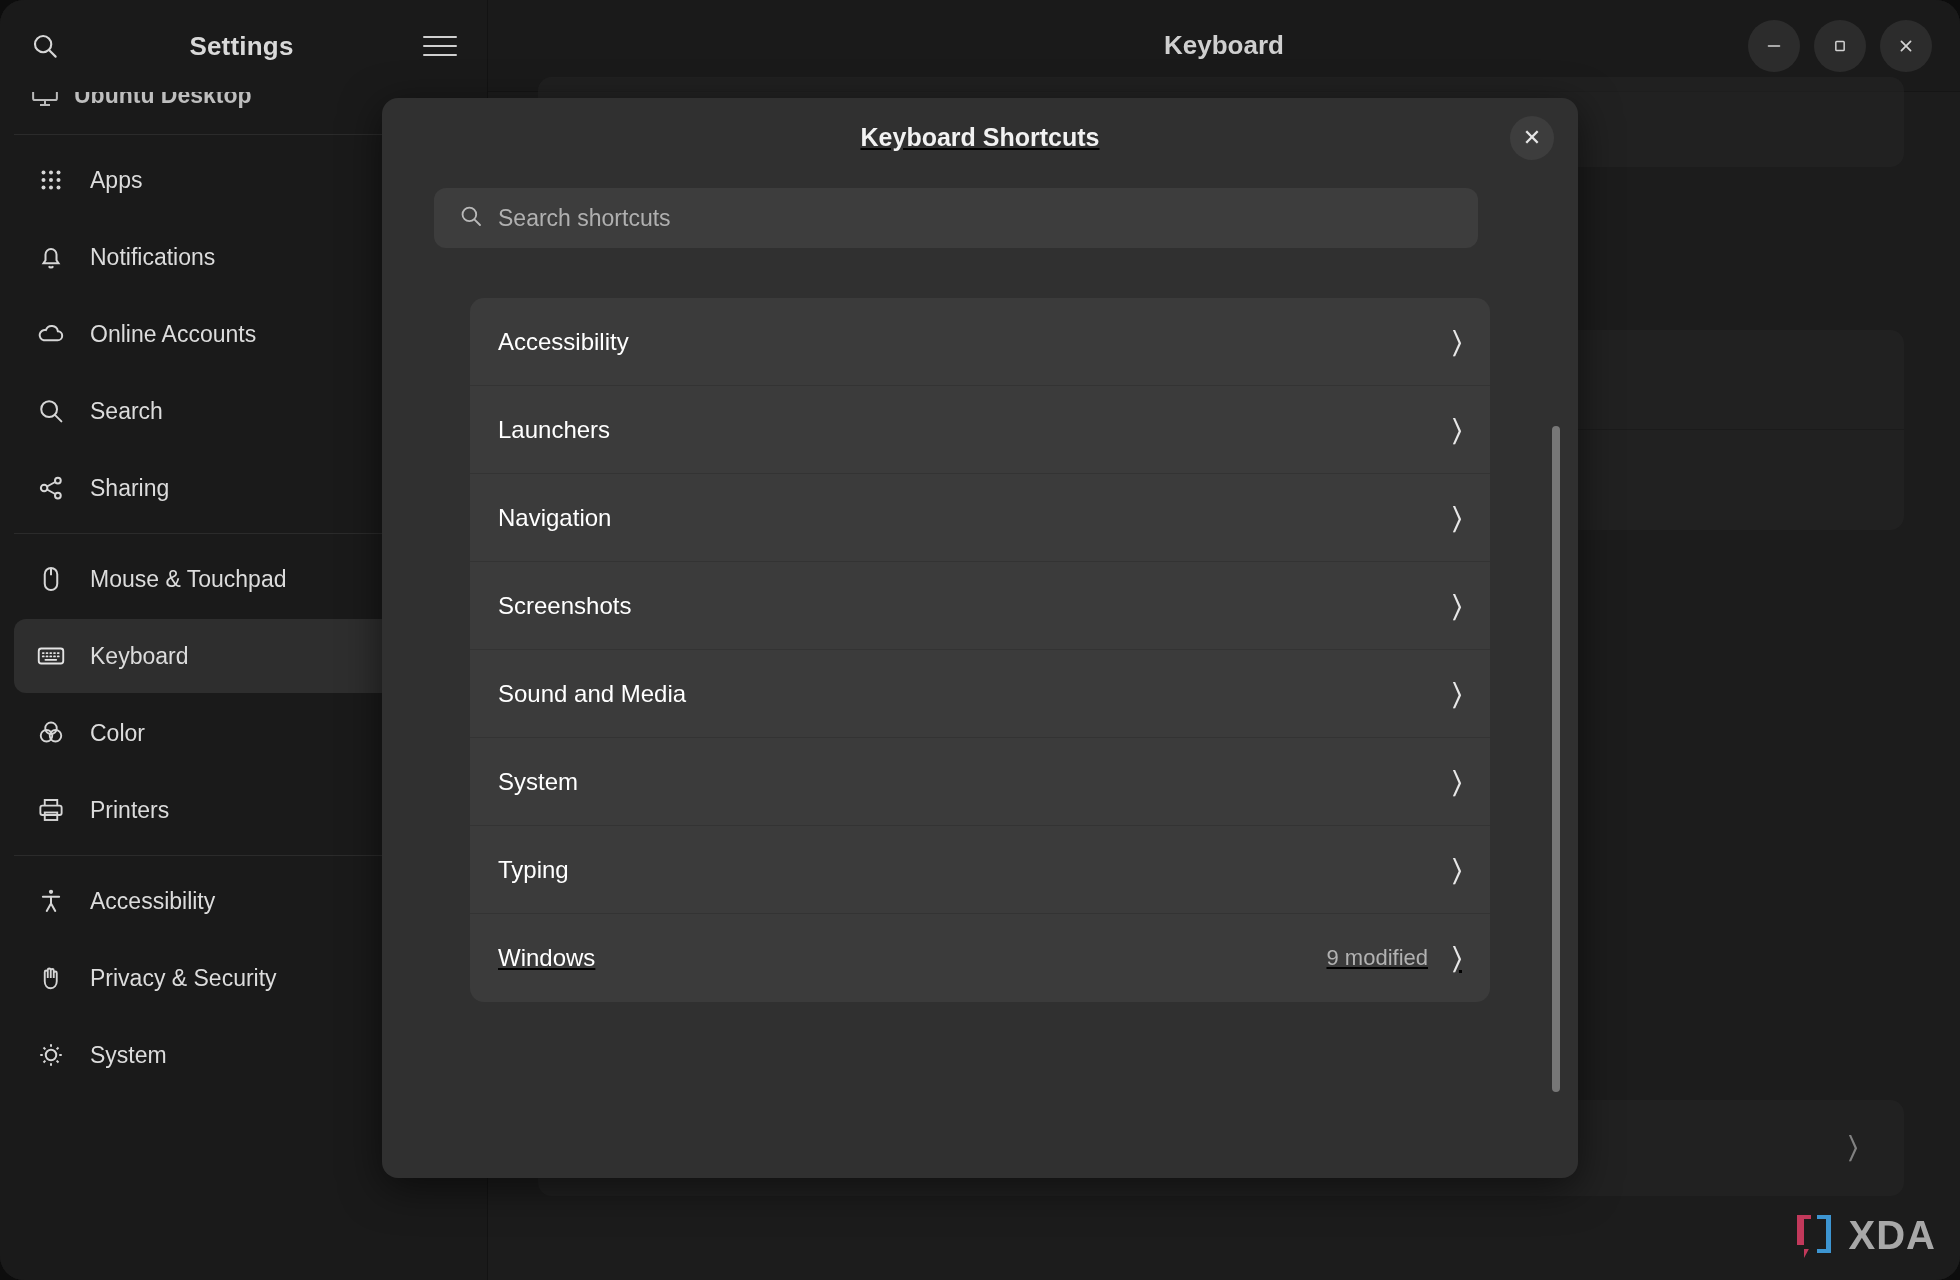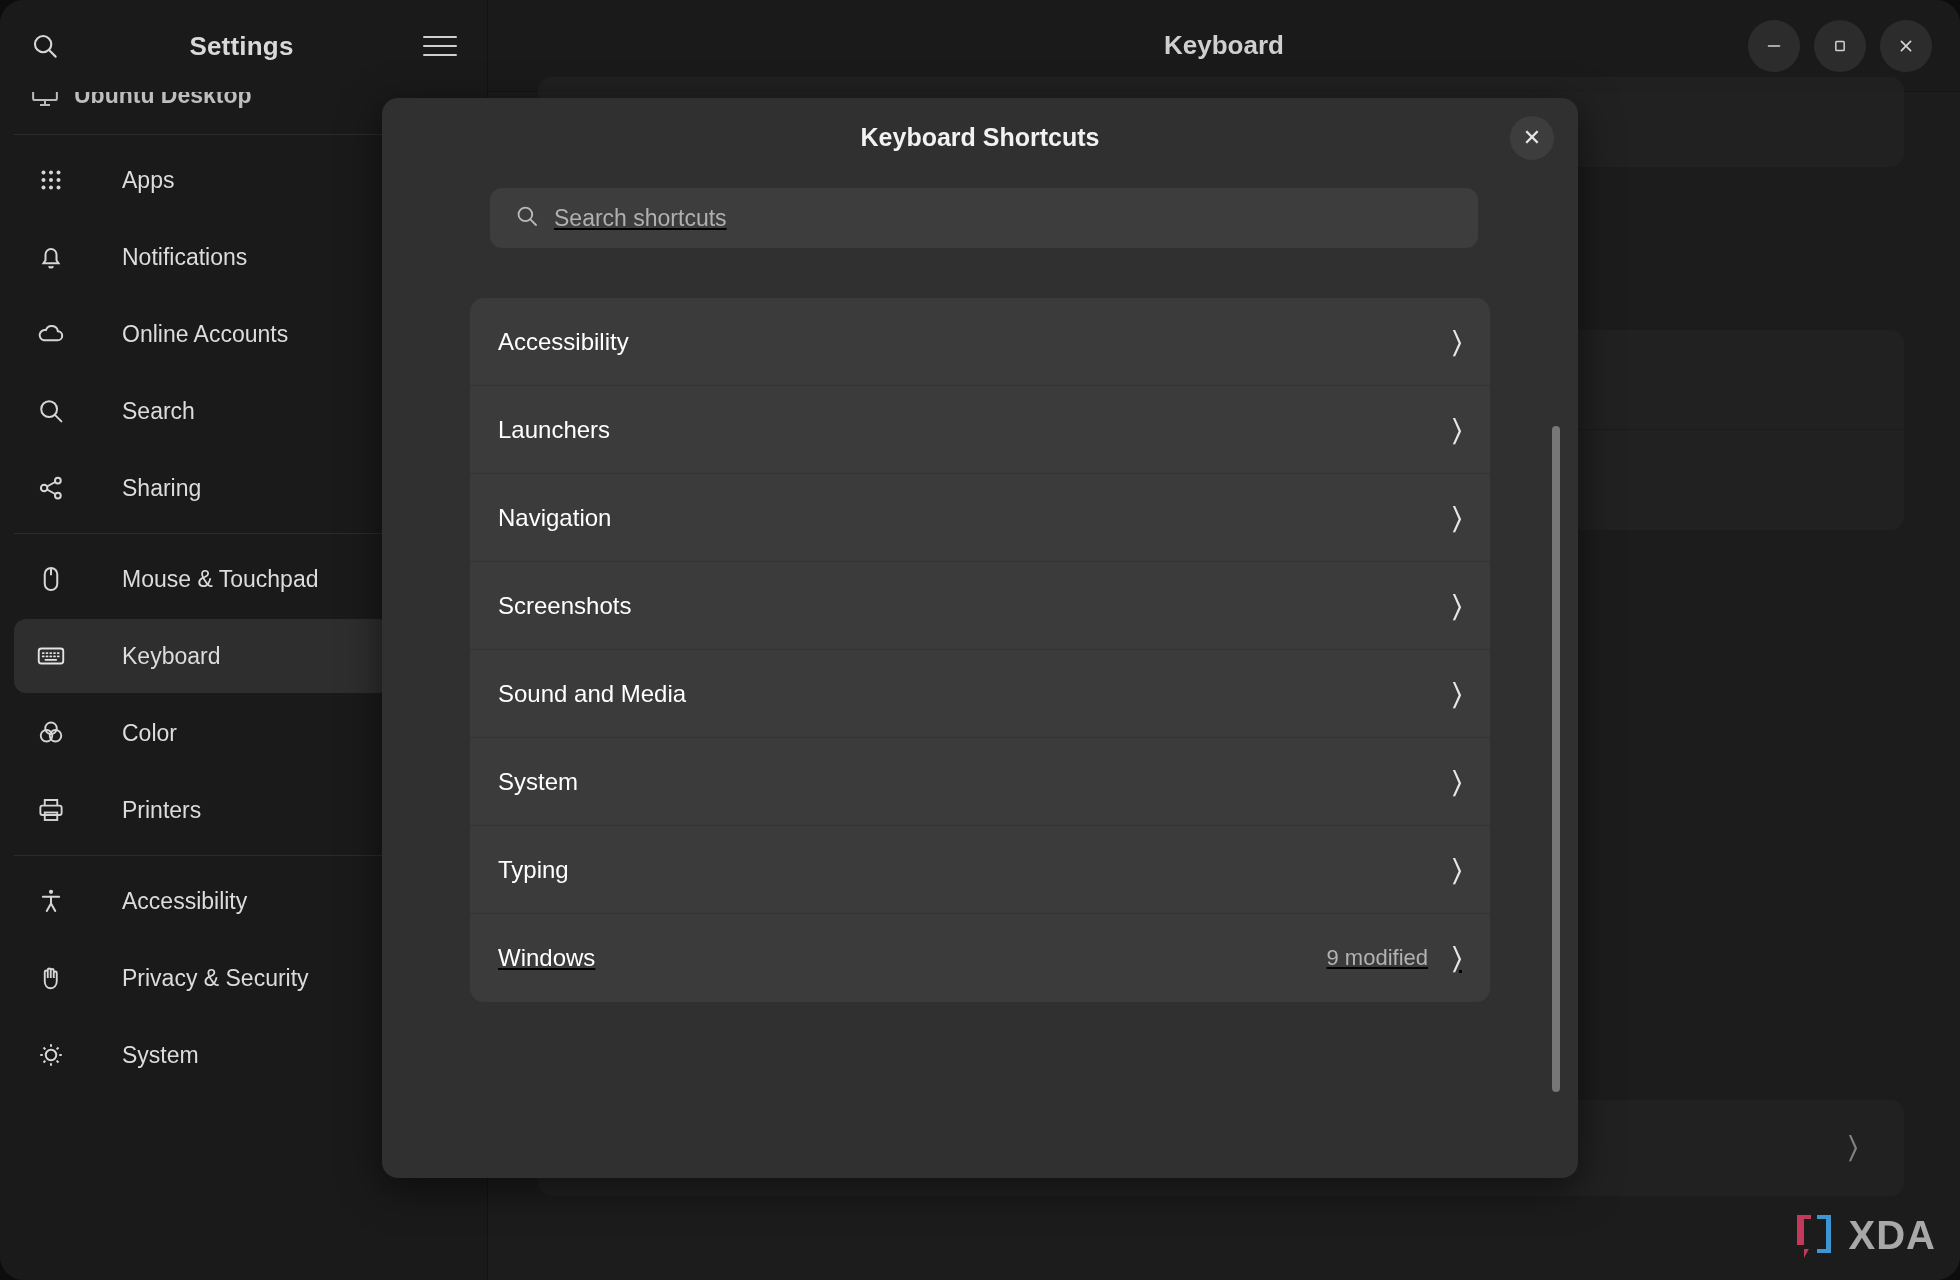"Keyboard Shortcuts" .dlg-header { text-decoration: none -> underline }
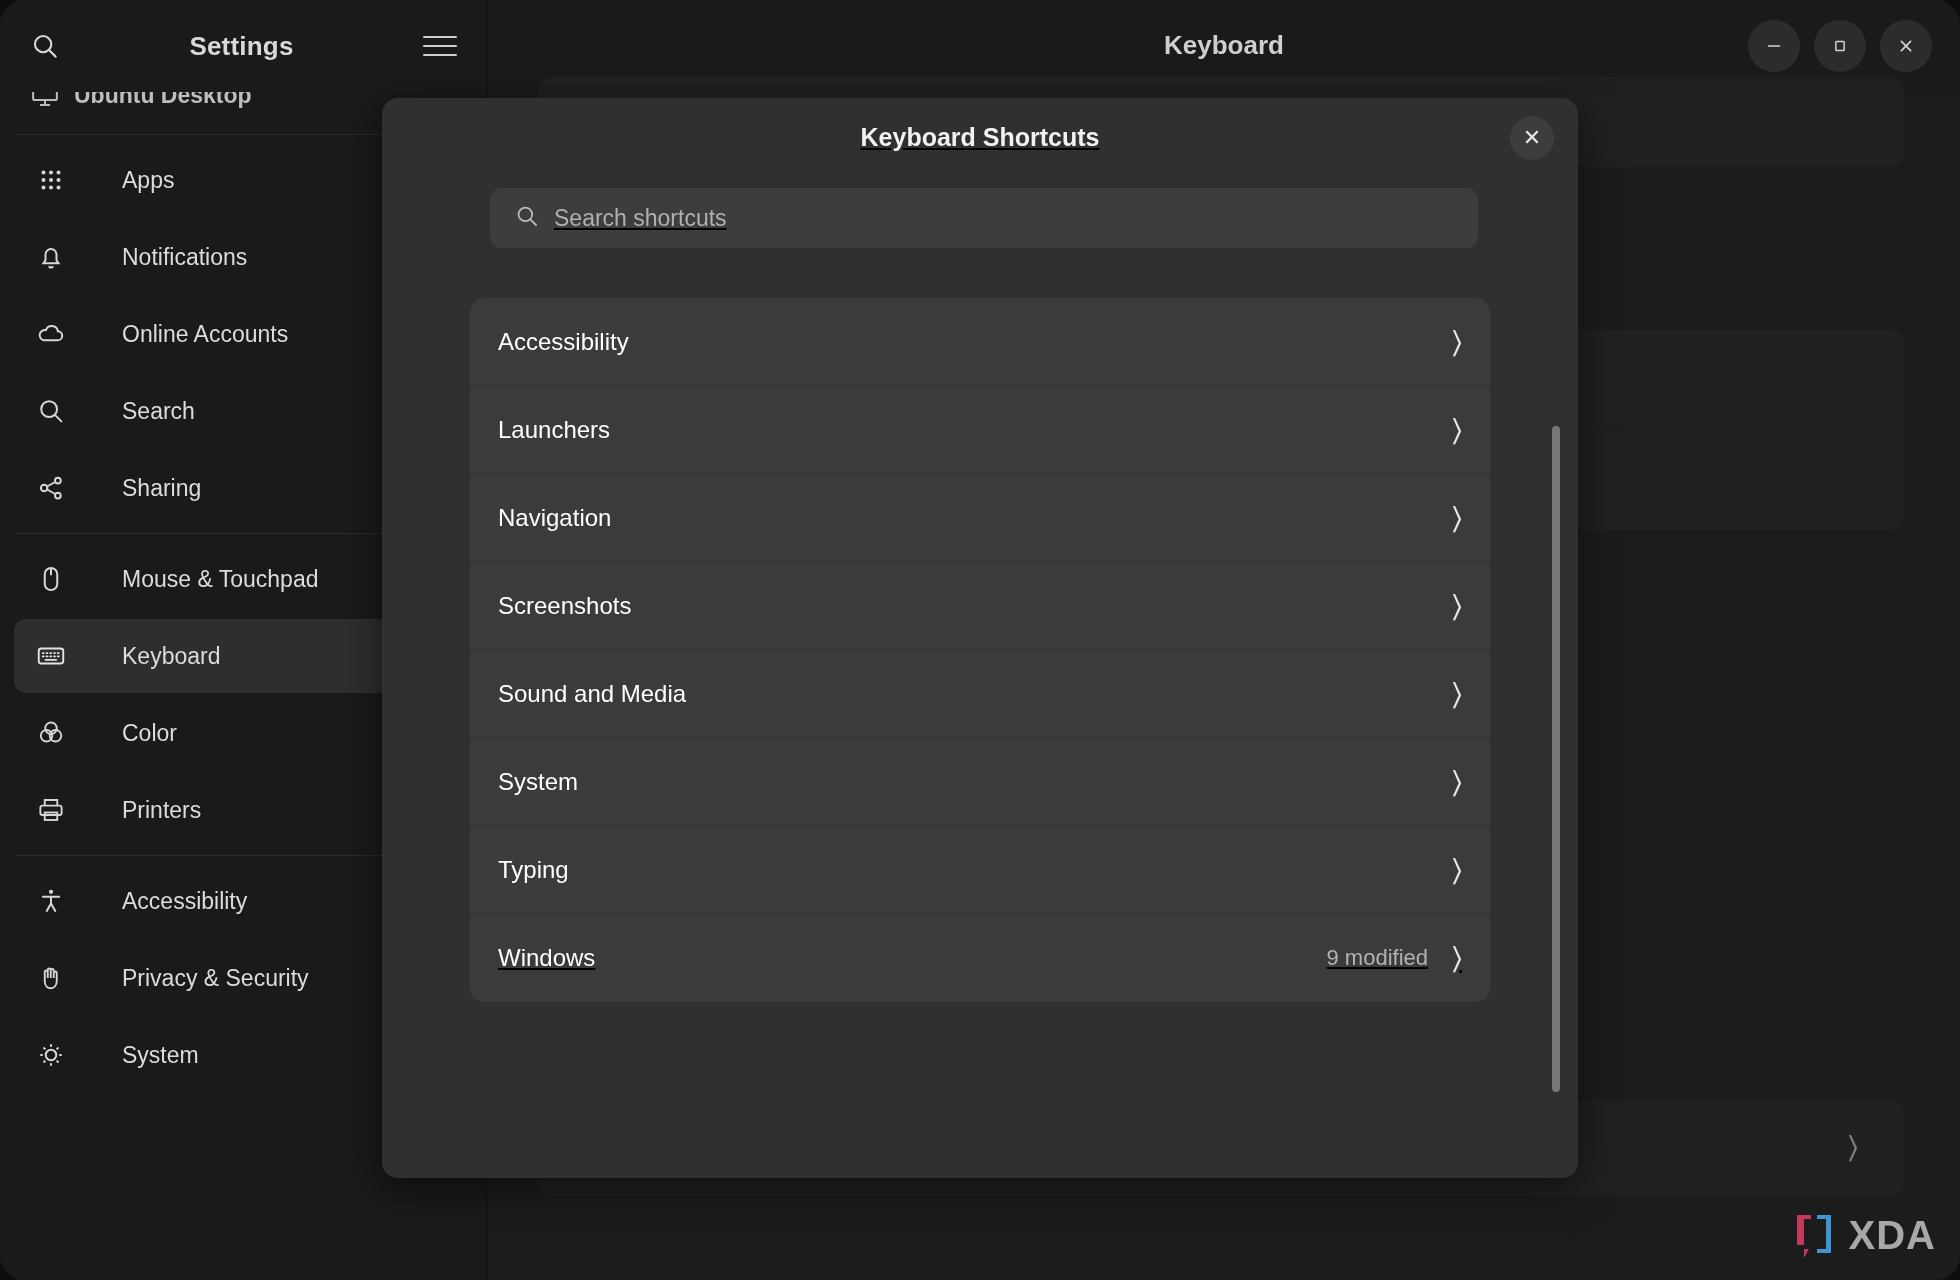"Apps" .sb-item .label { margin-left: 32px -> none }
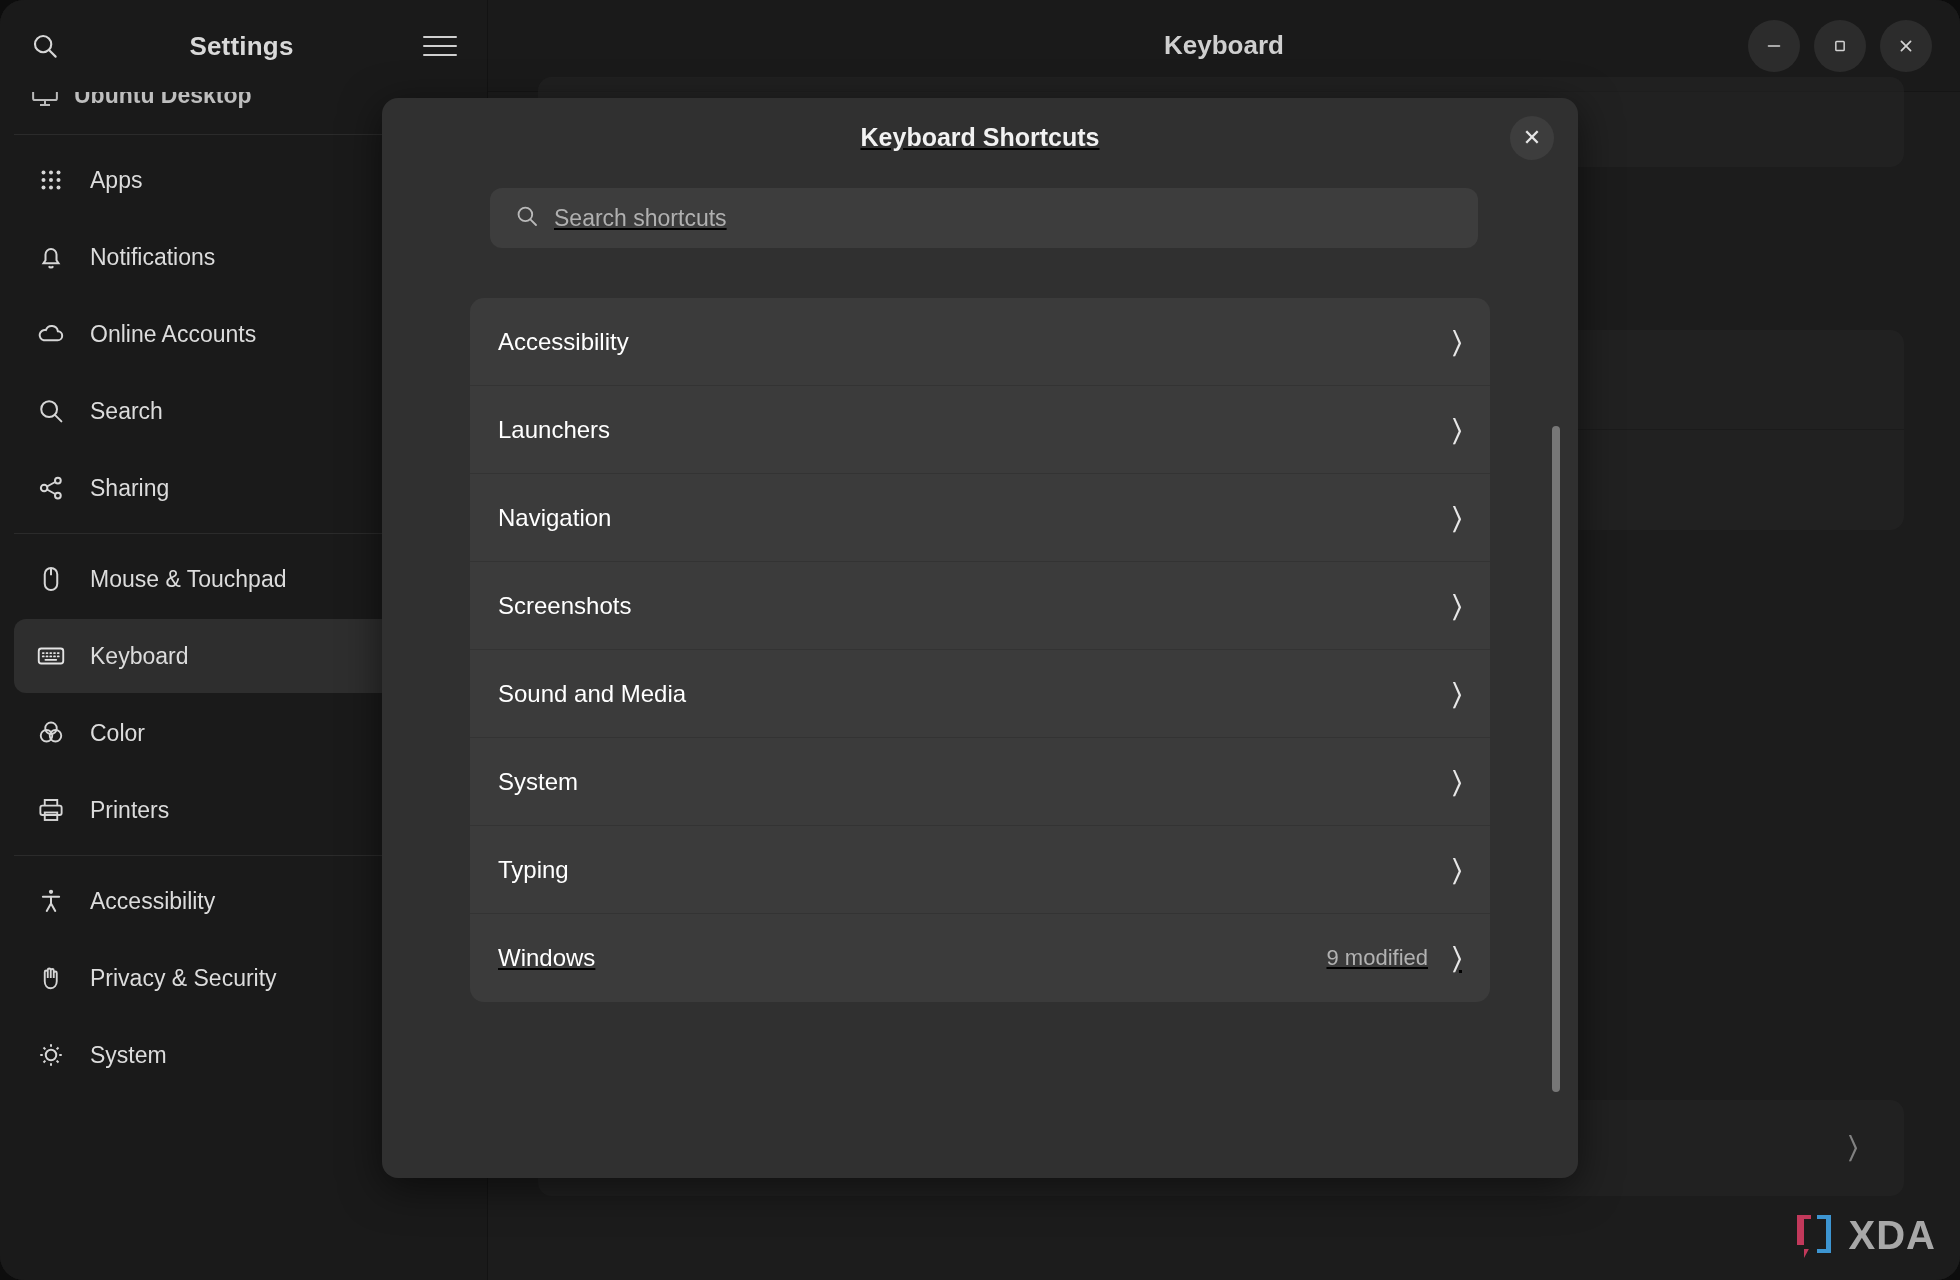"Search shortcuts" .dlg-searchwrap { padding: 12px 100px 0 108px -> 12px 100px 0 52px; text-decoration: underline -> none }
